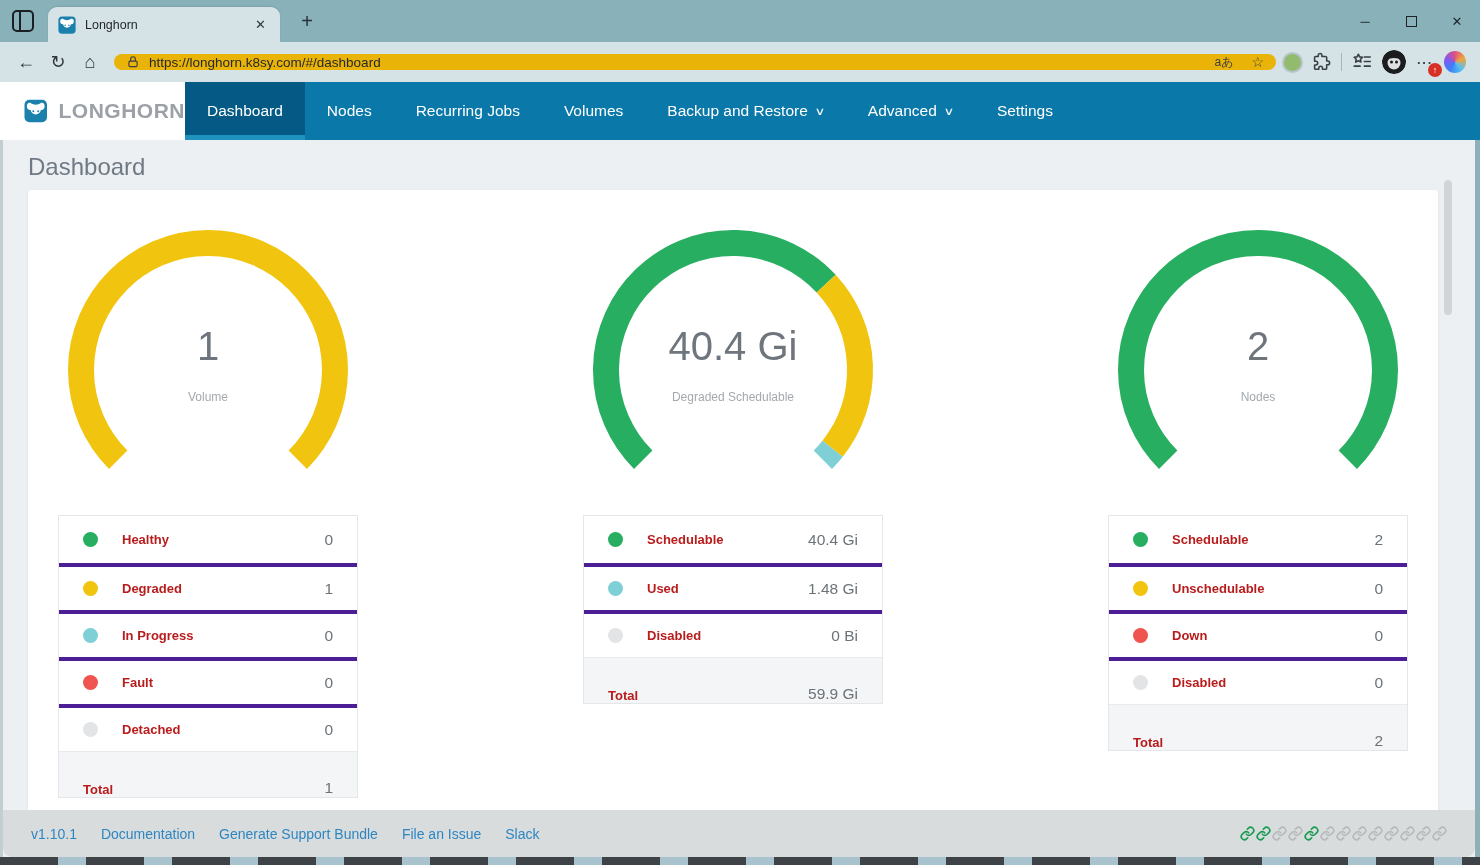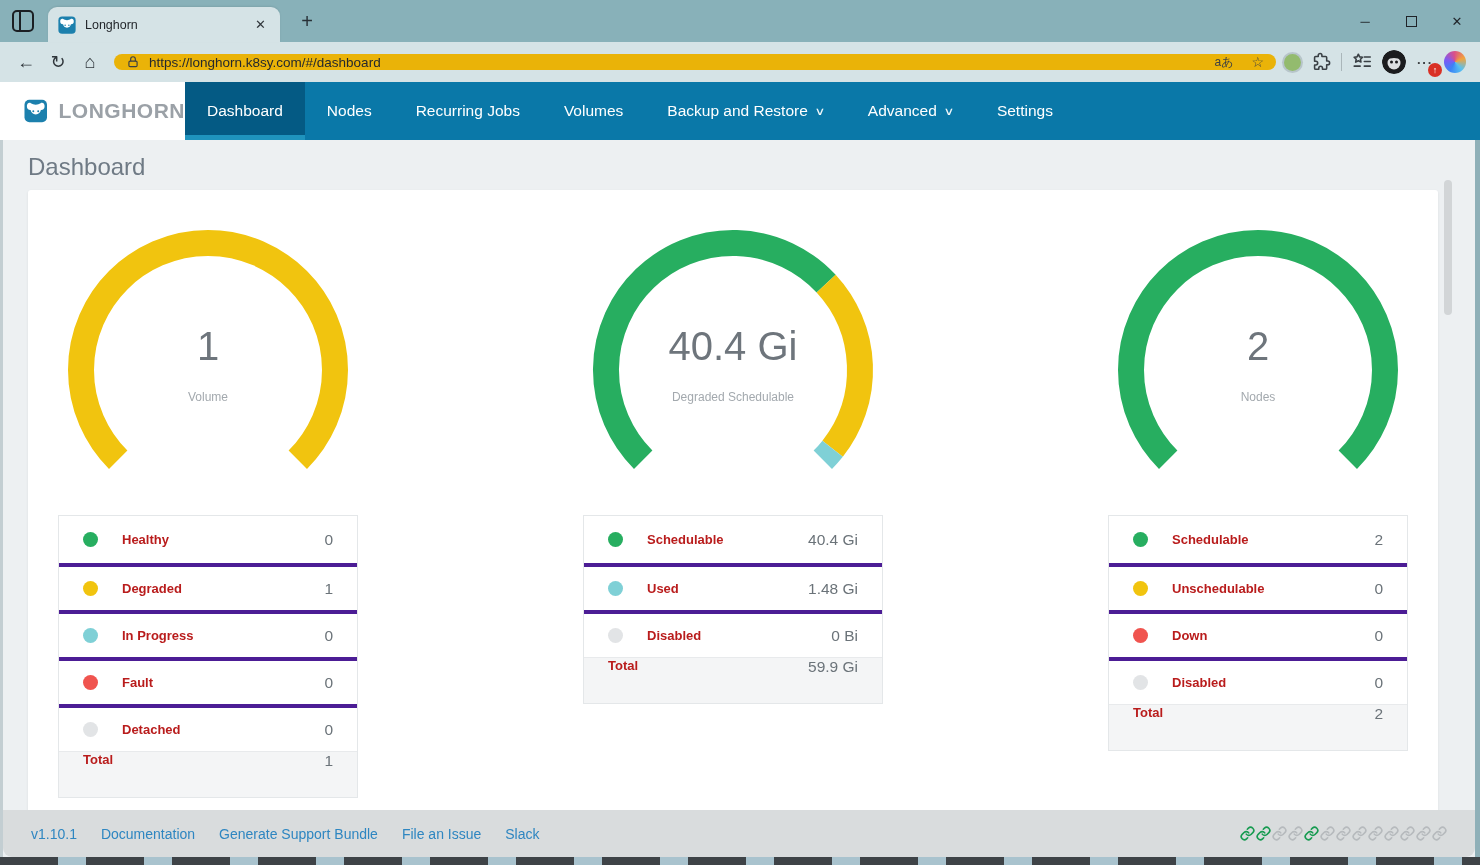"Total" .lg-total { align-items: flex-start -> flex-end }
